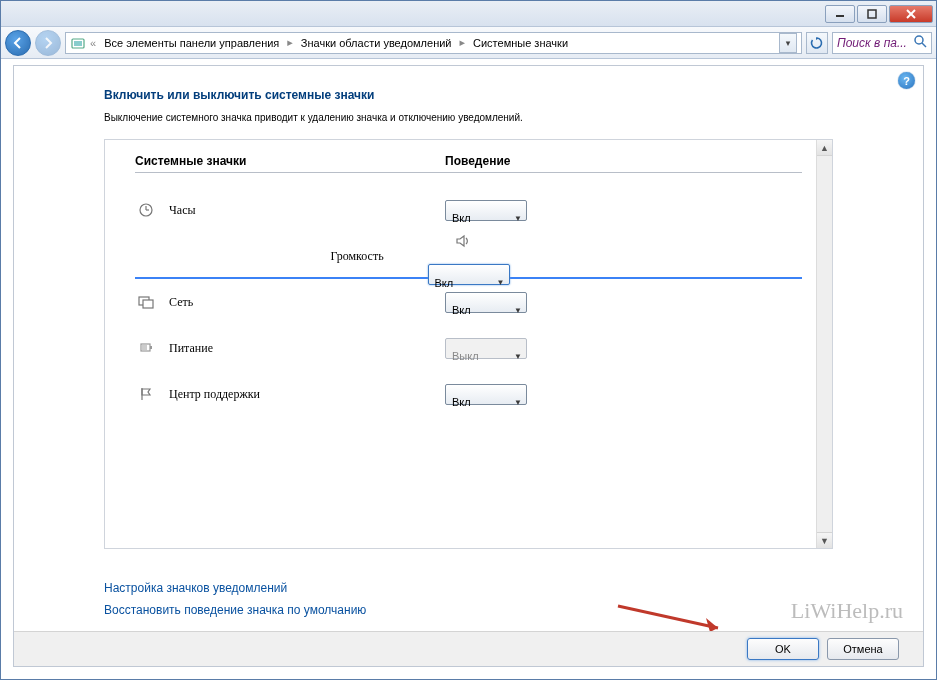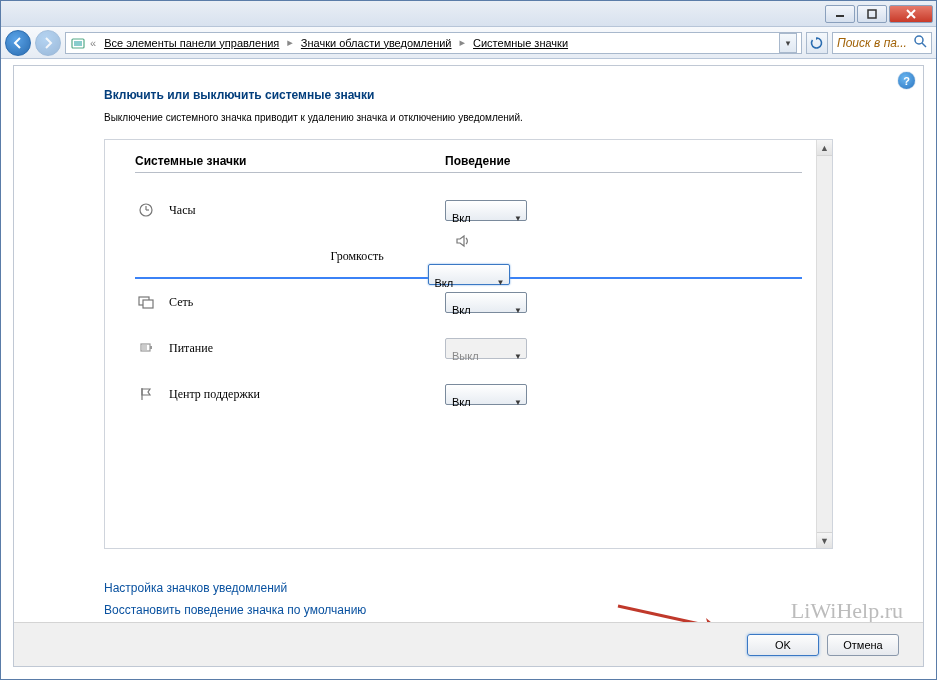"Все элементы панели управления" .bc-seg { text-decoration: underline -> none }
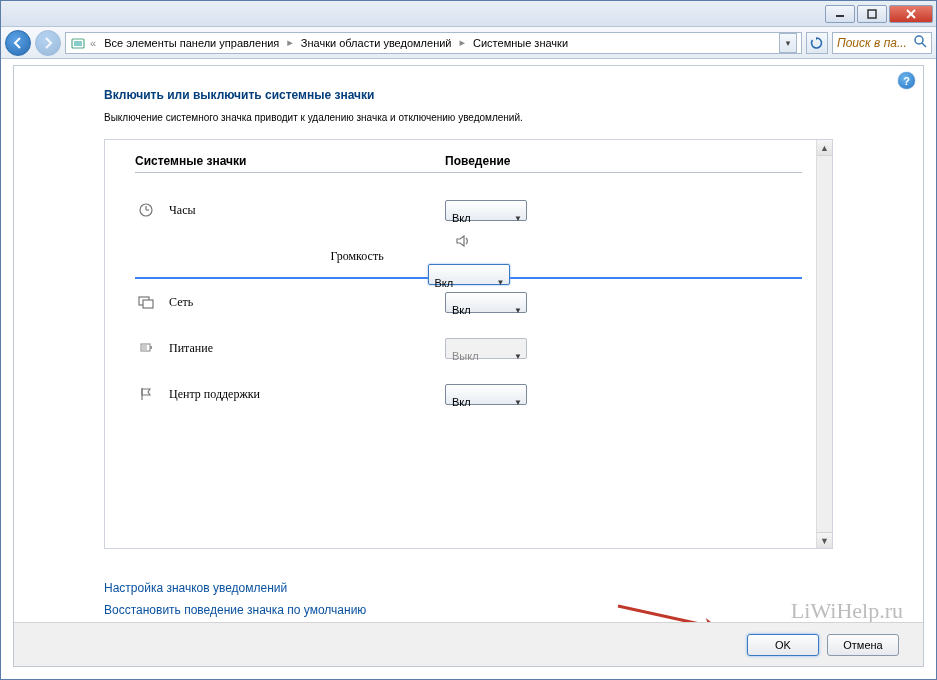"Поиск в па..." .searchbox { color: #a16207 -> #701a75 }
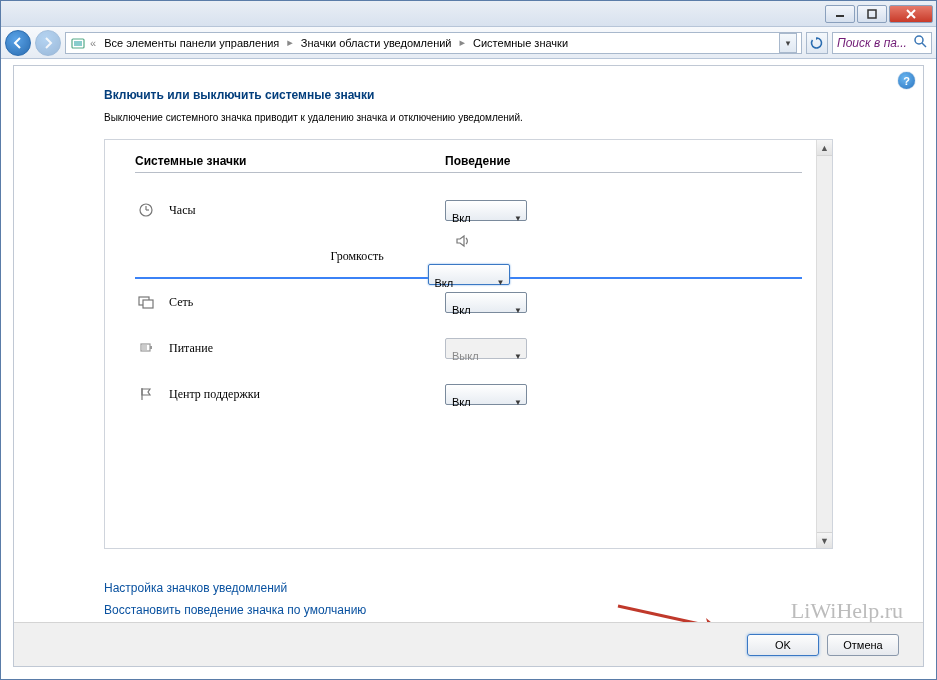"OK" .button-bar { height: 44px -> 35px }
